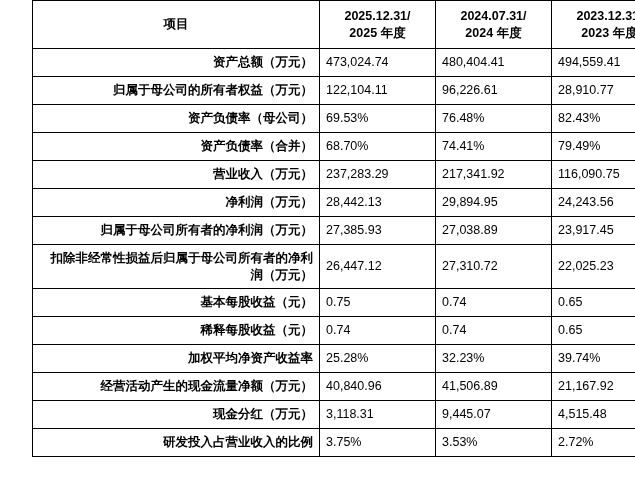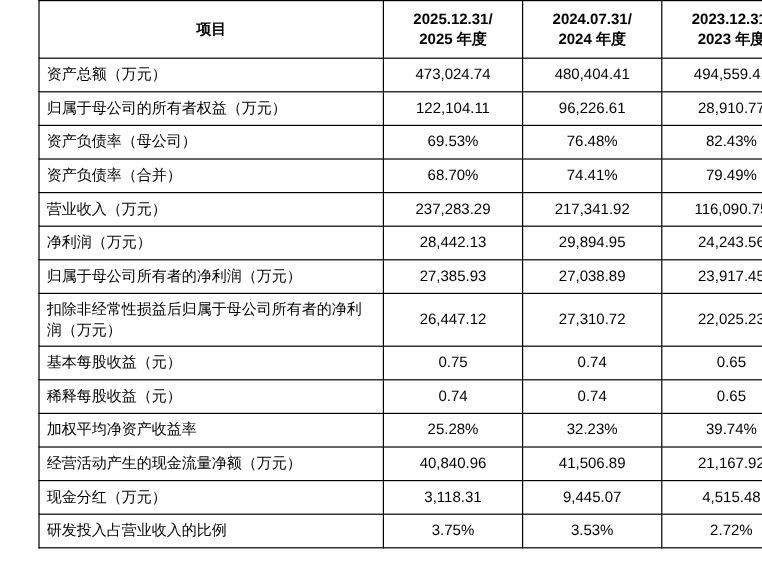"资产总额（万元）" td.label { font-weight: none -> bold; text-align: left -> right }
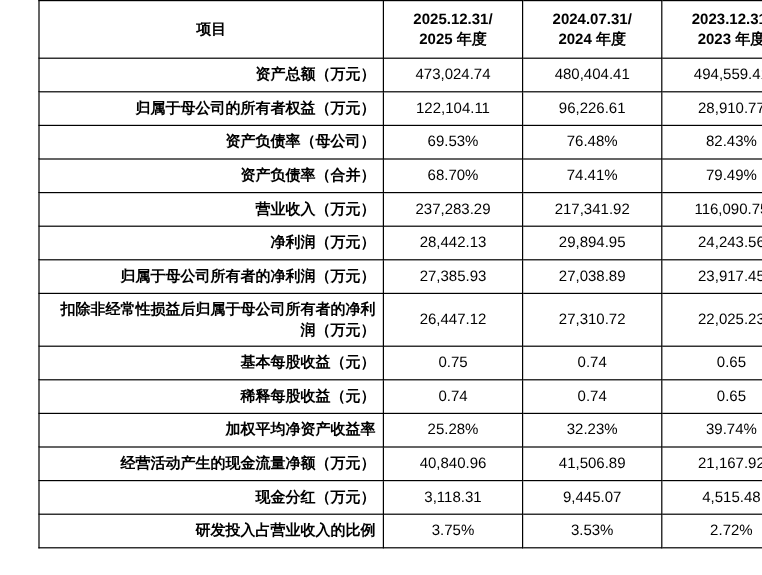"473,024.74" td.num { text-align: center -> left }
